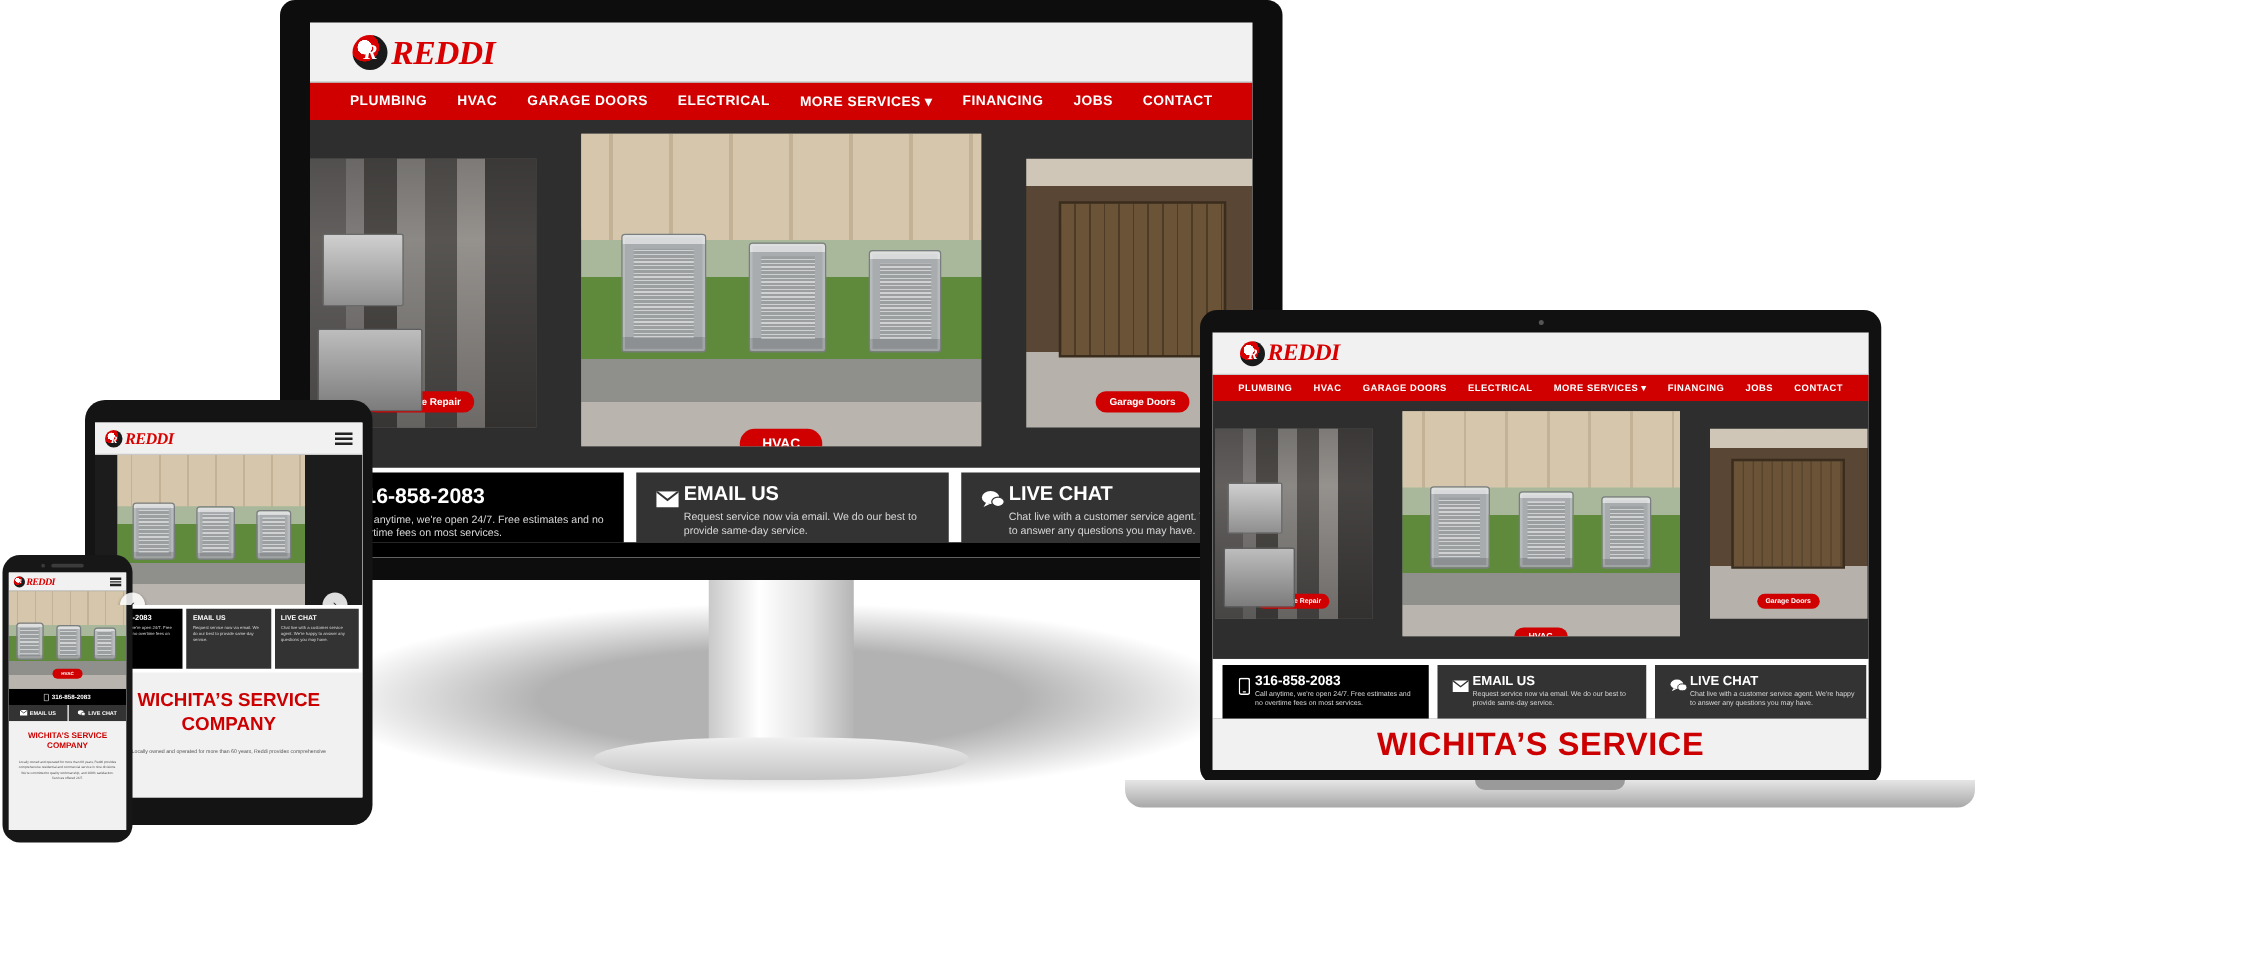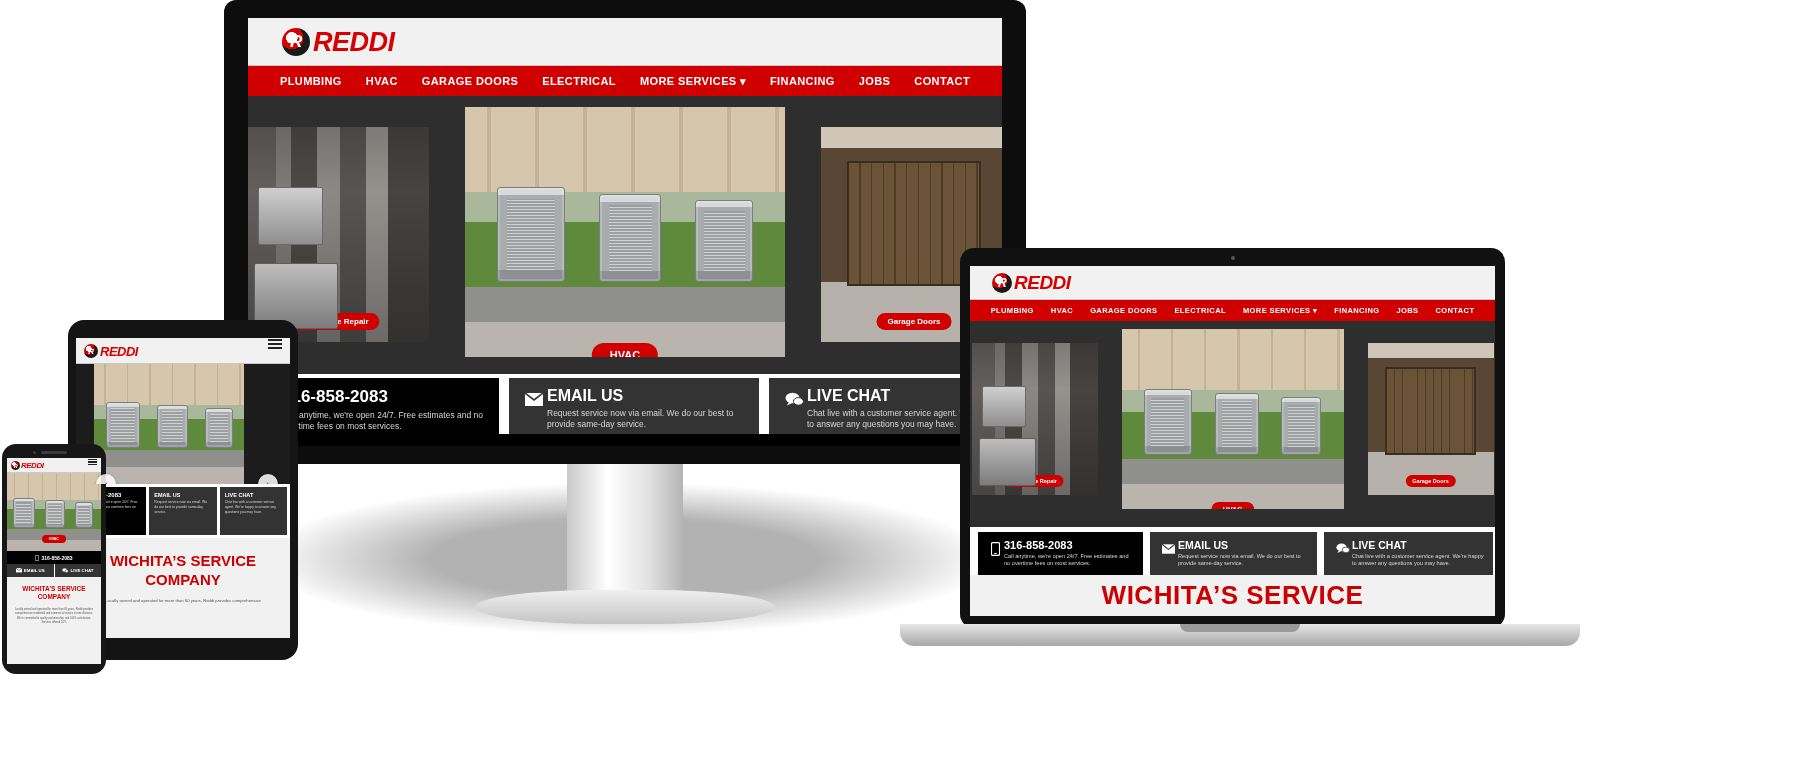"REDDI" .logobar { align-items: none -> center; font-family: none -> Liberation Serif, serif }
